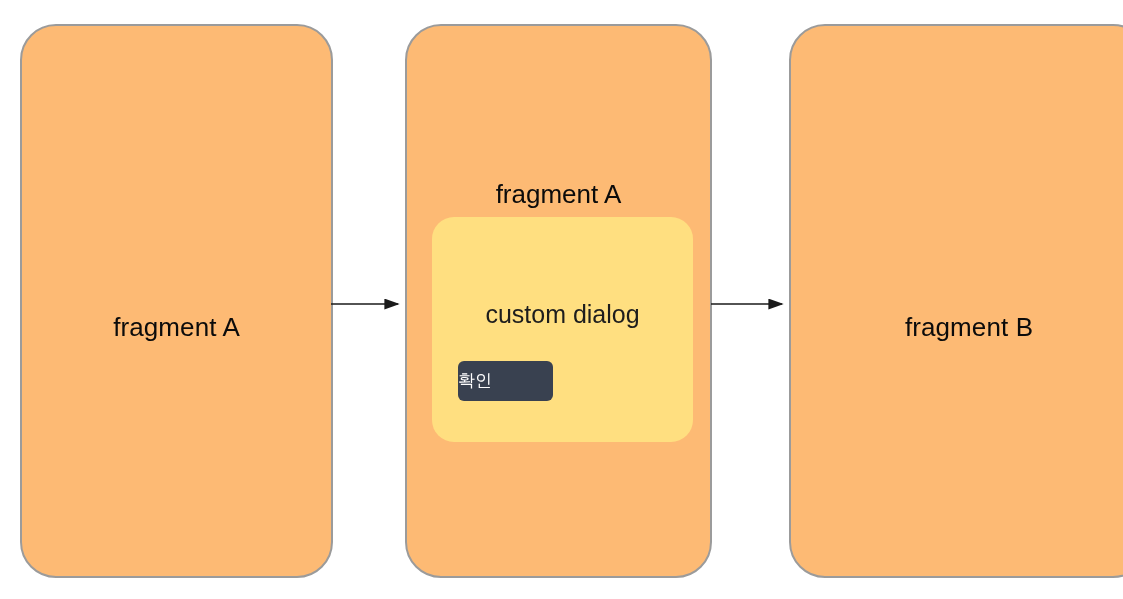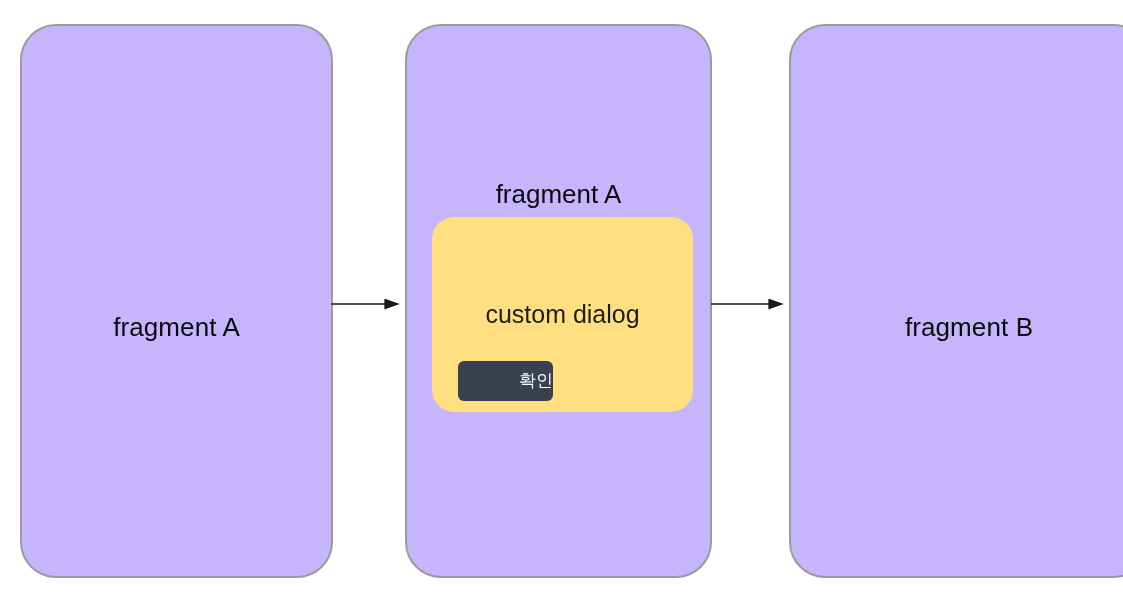"fragment A" .screen-card { background: #c4b5fd -> #fdba74 }
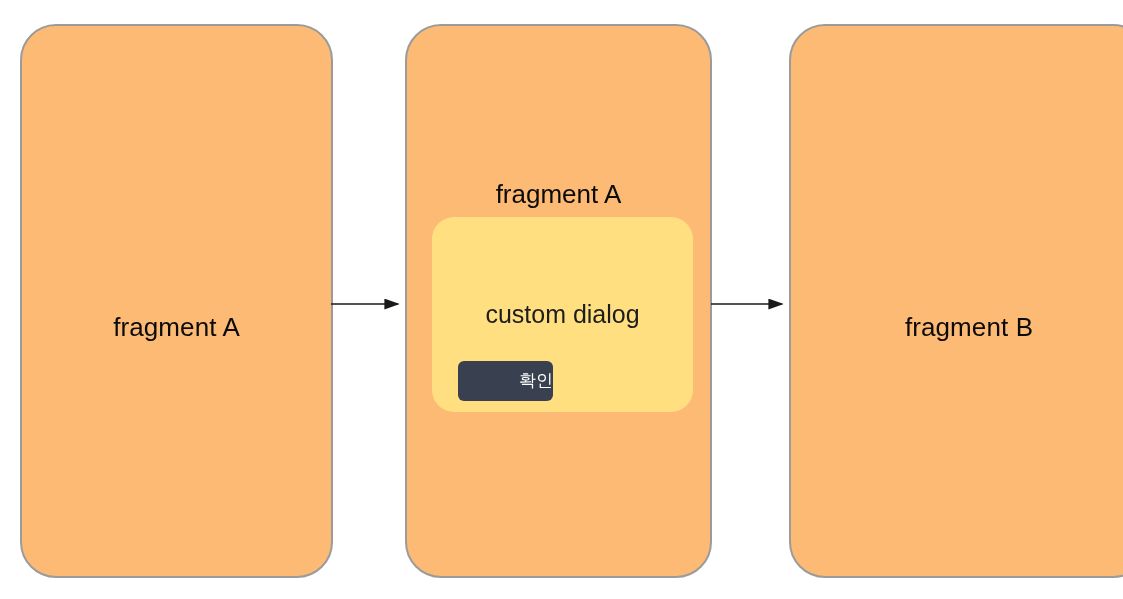"custom dialog" #custom-dialog { height: 195px -> 225px }
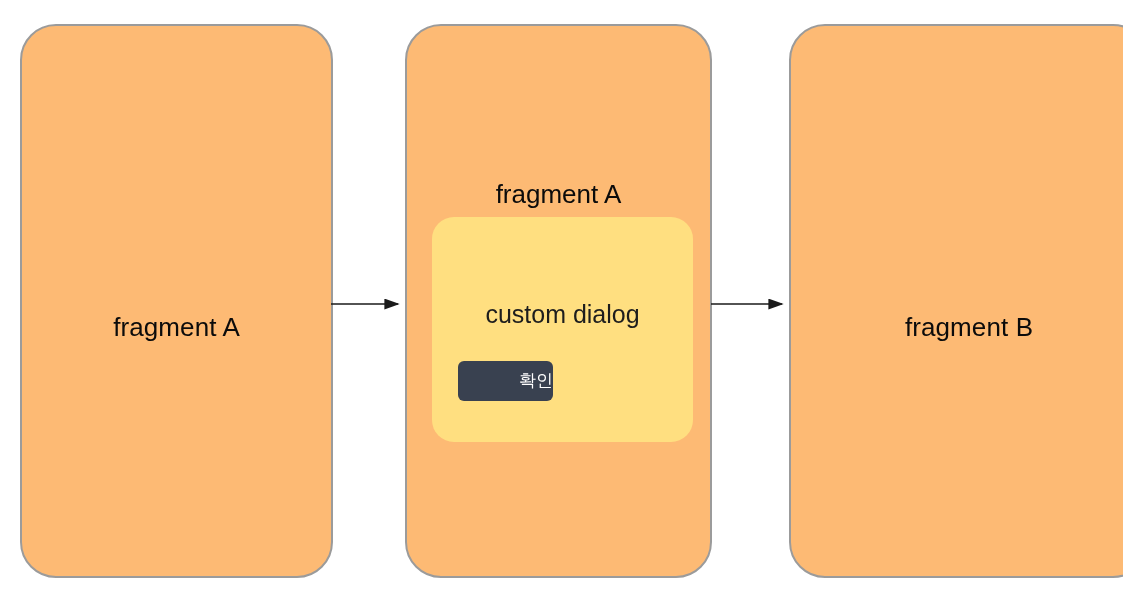"확인" #dialog-confirm-button { text-align: right -> left }
